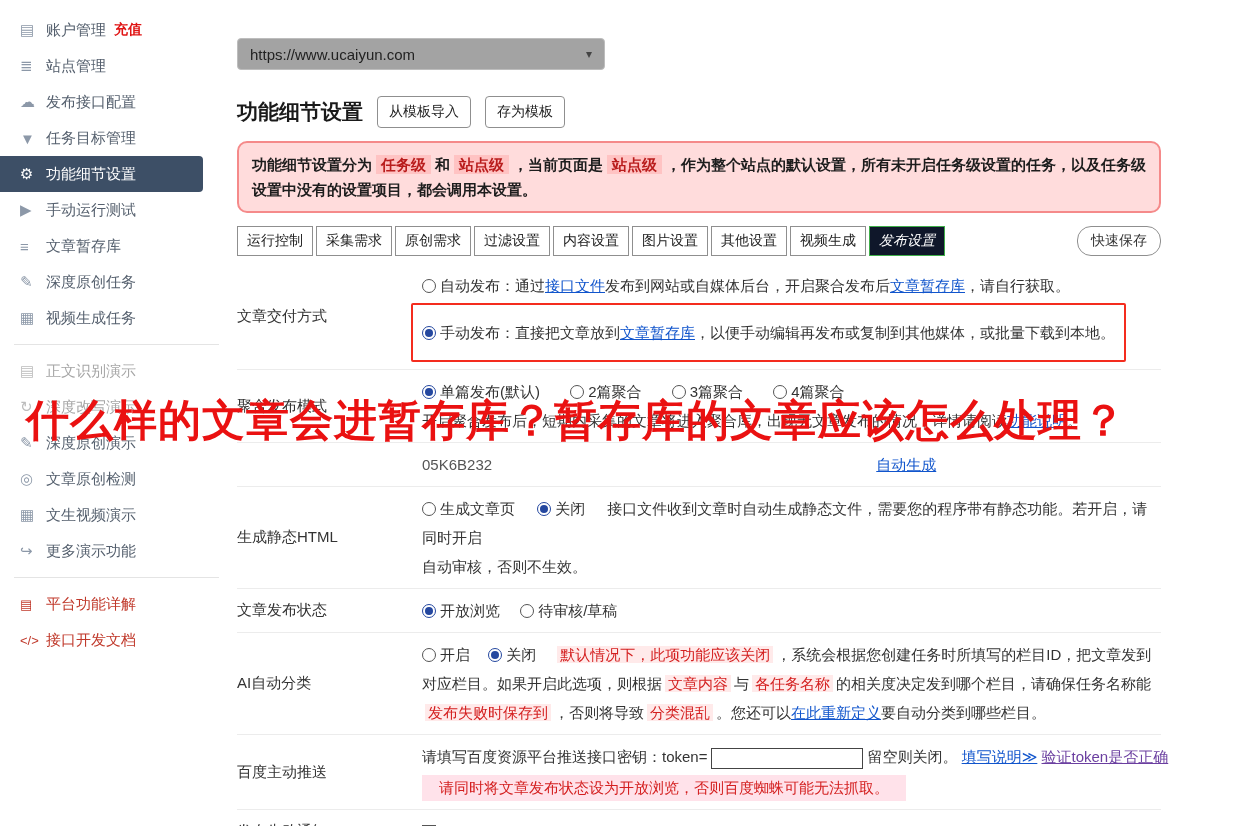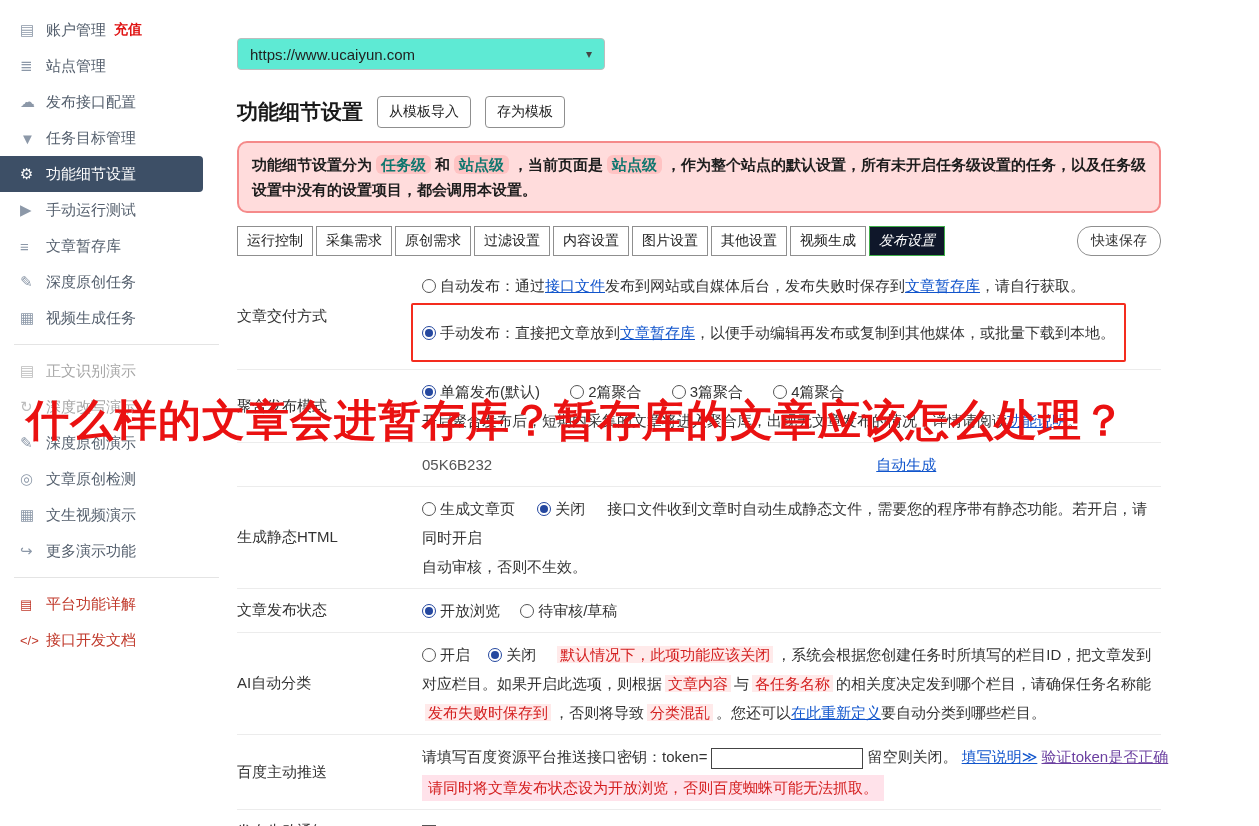"https://www.ucaiyun.com" .site-select { background: #5eead4 -> #a3a3a3 }
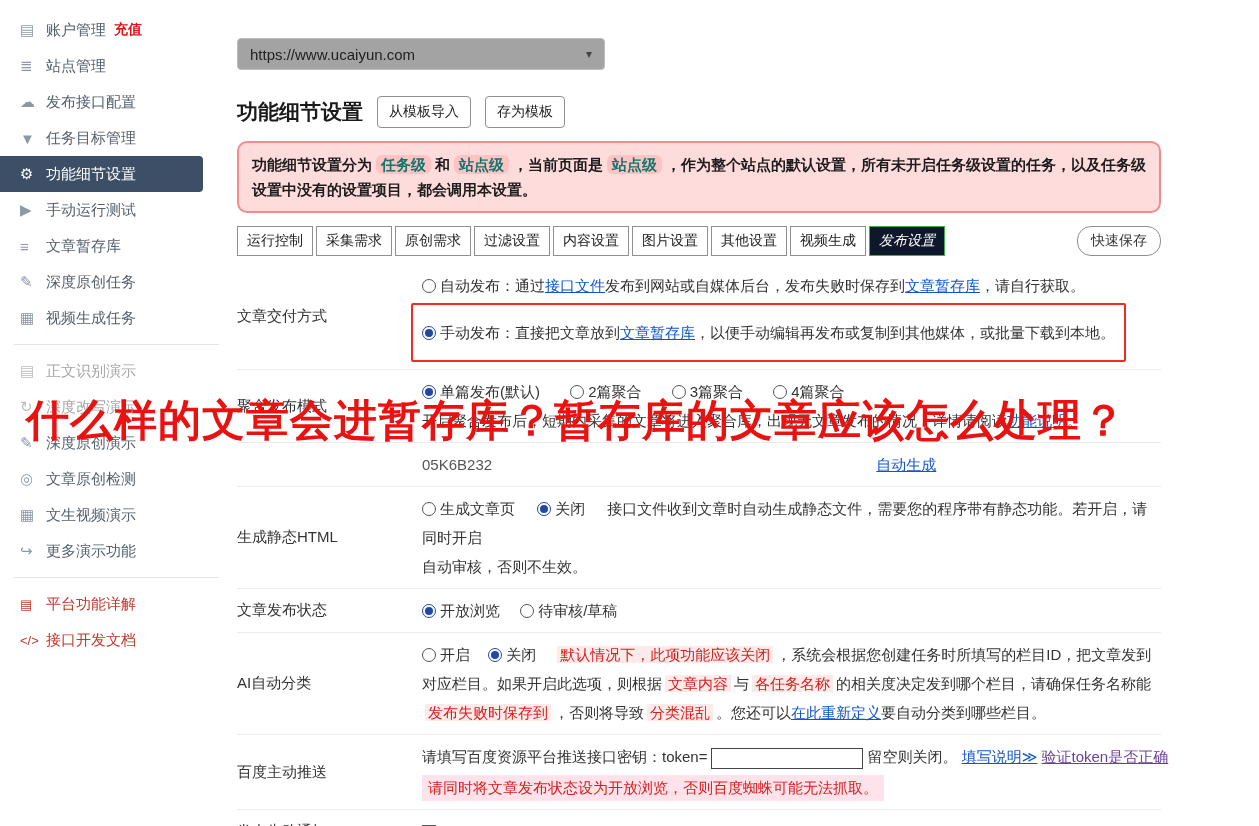"任务级" .notice .tag { border-radius: 6px -> 0; color: #0f766e -> #b91c1c }
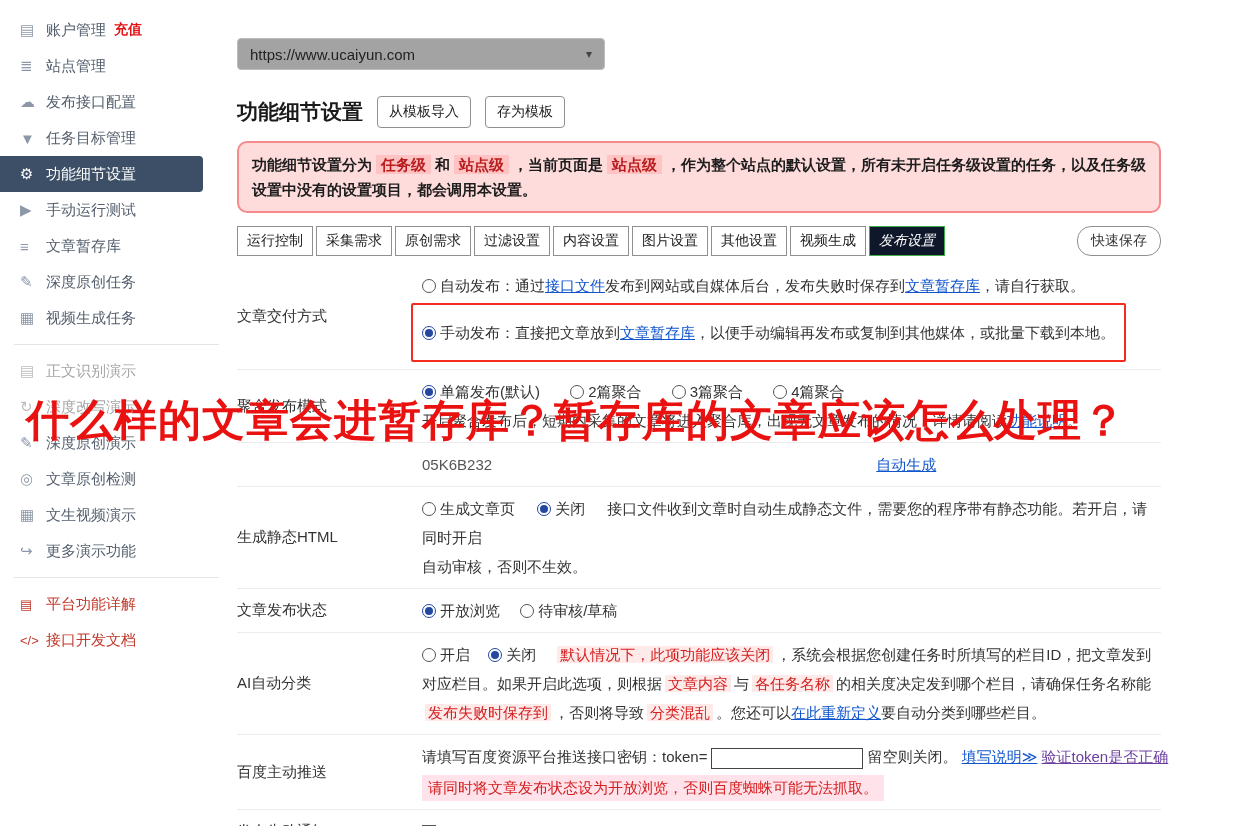"发布到网站或自媒体后台，发布失败时保存到" span { text: 发布失败时保存到 -> 开启聚合发布后 }
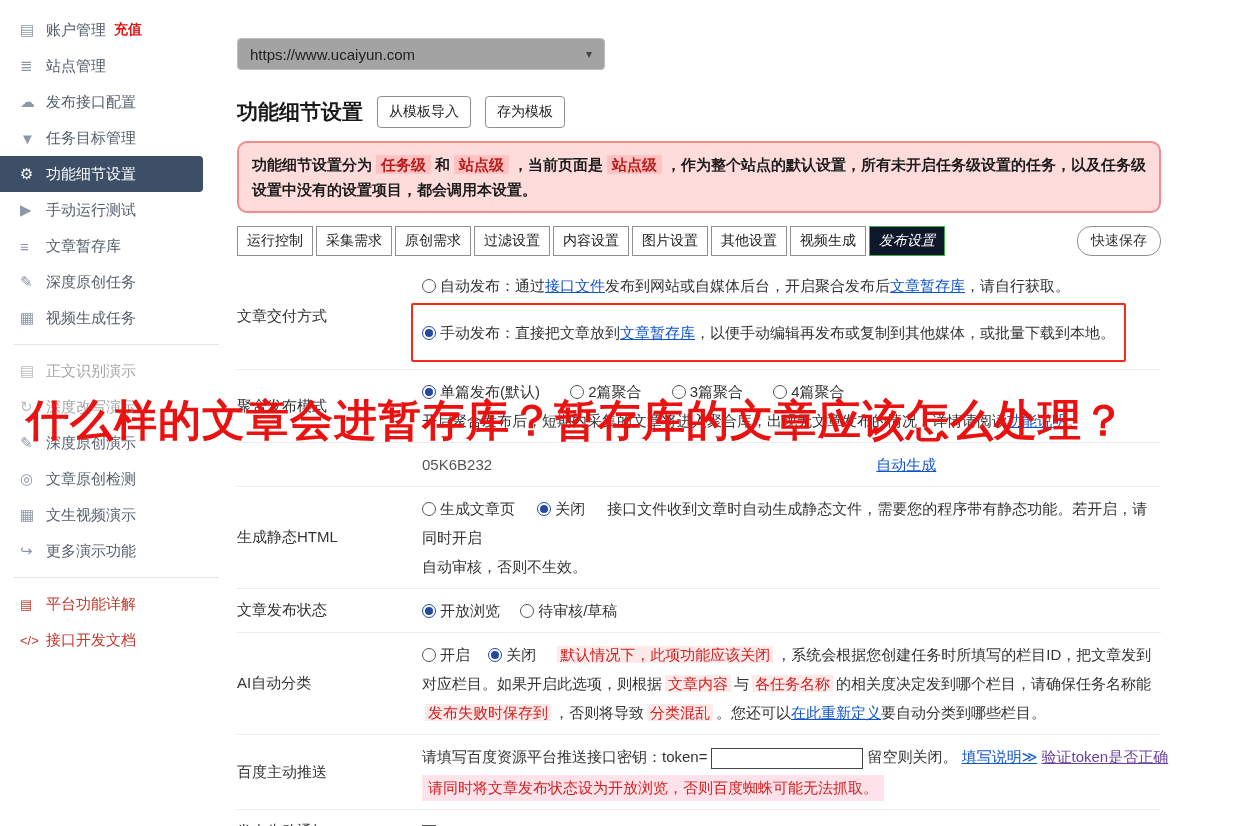"请同时将文章发布状态设为开放浏览，否则百度蜘蛛可能无法抓取。" .warn-line { padding: 1px 6px -> 1px 17px }
